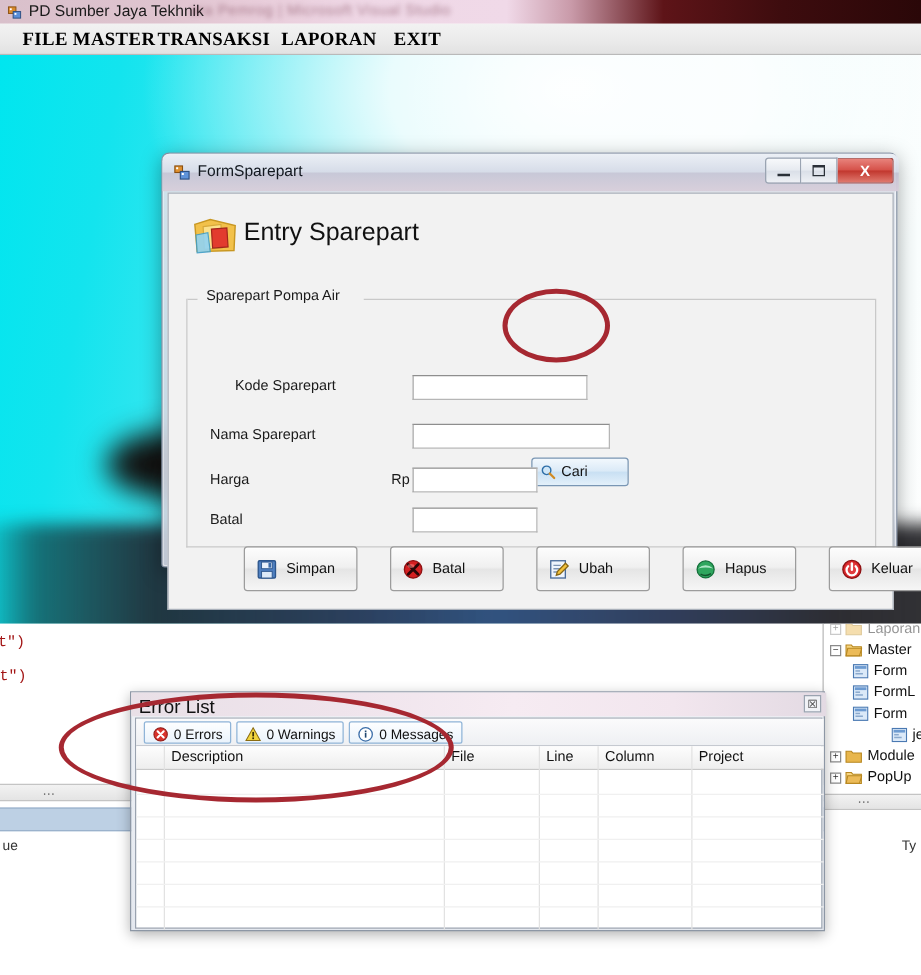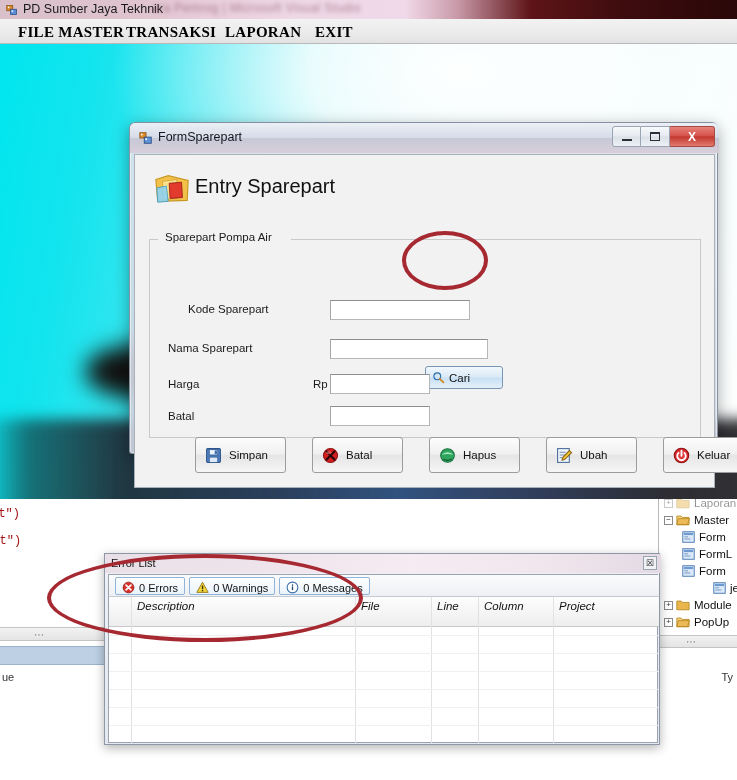"Hapus" div.act-btn { order: before "Ubah" -> after "Ubah" }
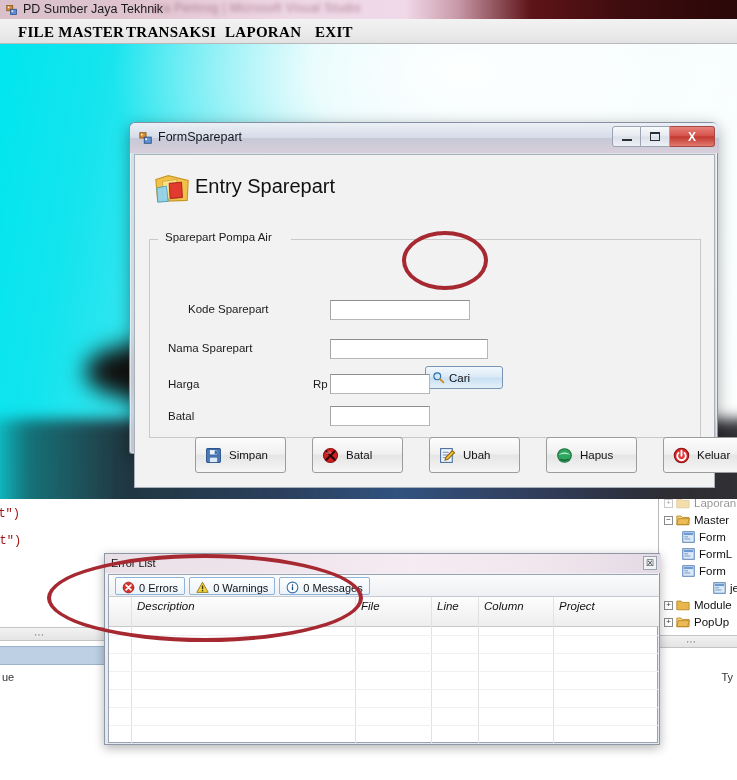"Error List" .errlist-title span.t { font-size: 11px -> 15px }
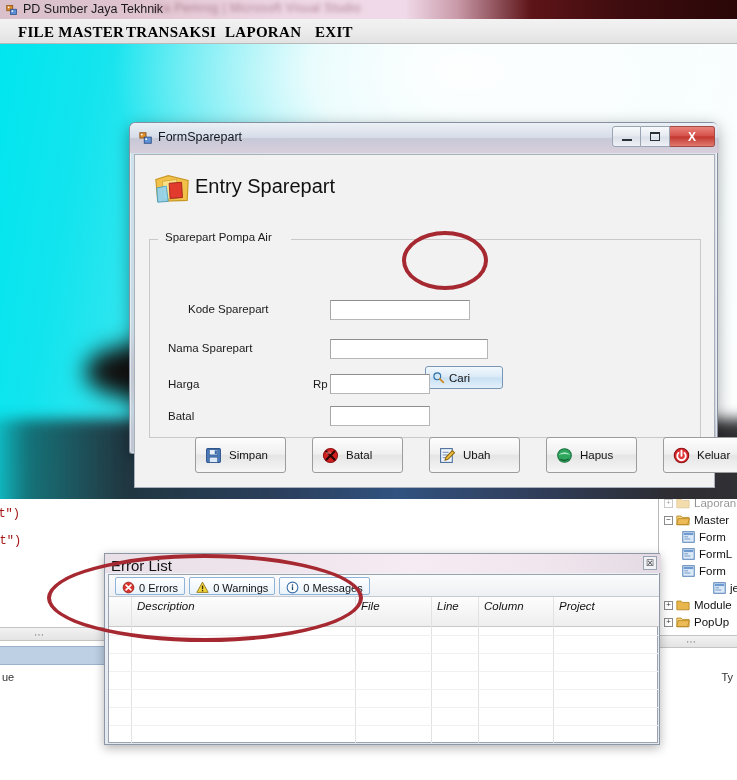"Description" .err-head { font-style: italic -> none; height: 30px -> 19px }
